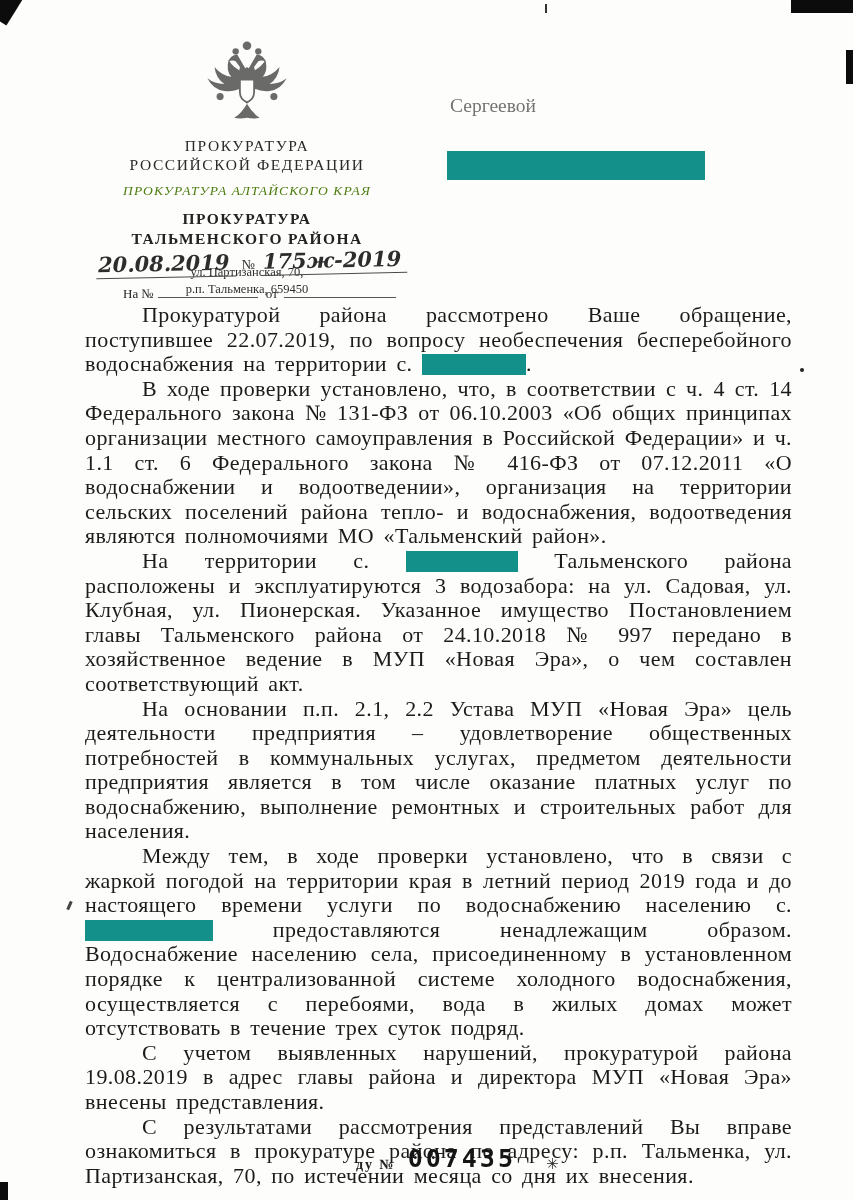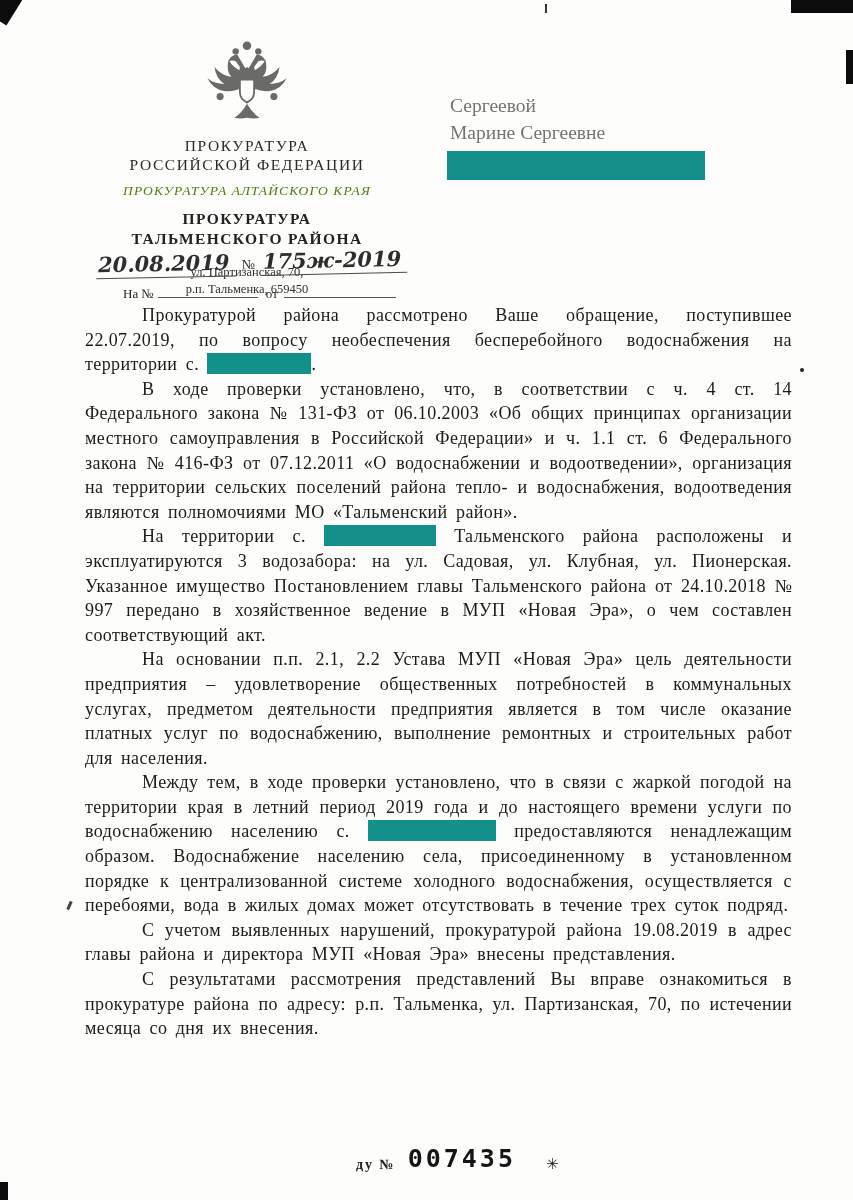"Марине Сергеевне" div { html: <div>Марине Сергеевне</div> -> none }
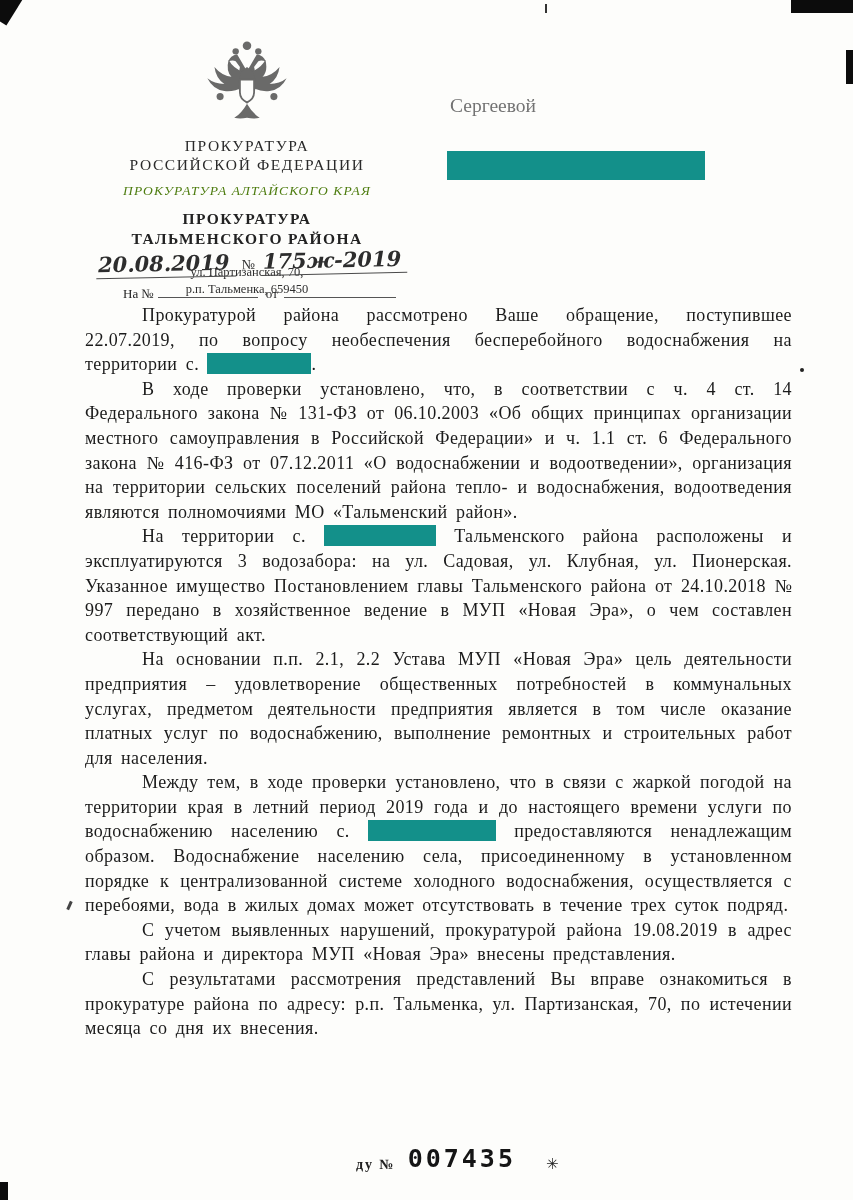"Прокуратурой района рассмотрено Ваше" .docbody { font-size: 18px -> 22px }
